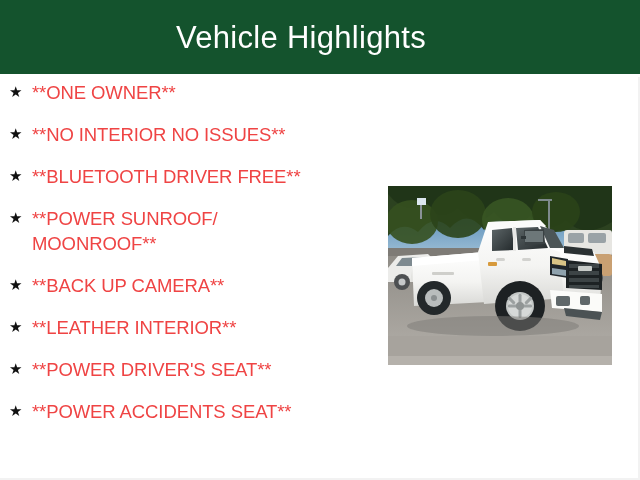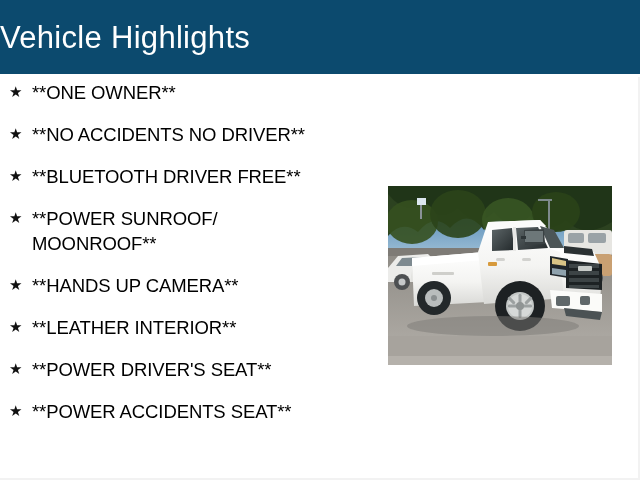"Vehicle Highlights" .header-band { background: #0c4a6e -> #14532d; justify-content: flex-start -> center }
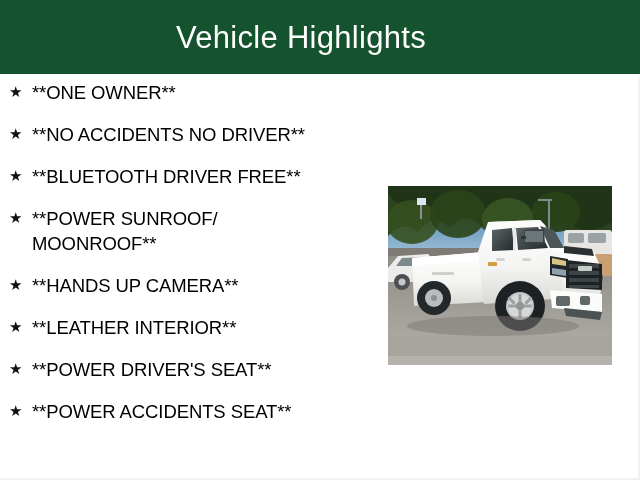"**ONE OWNER**" .highlight-text { color: #000000 -> #ef4444 }
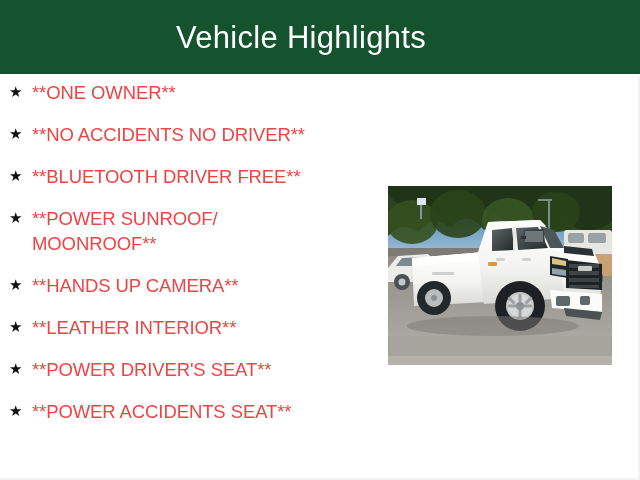"**NO ACCIDENTS NO DRIVER**" span.highlight-text { text: ACCIDENTS NO DRIVER -> INTERIOR NO ISSUES }
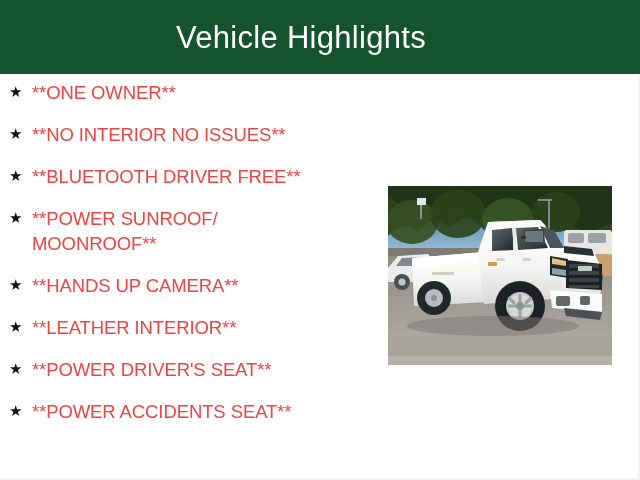"**HANDS UP CAMERA**" span.highlight-text { text: HANDS -> BACK }
